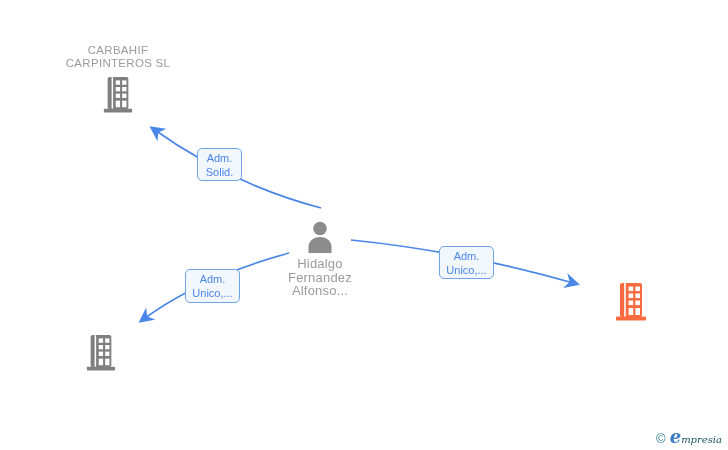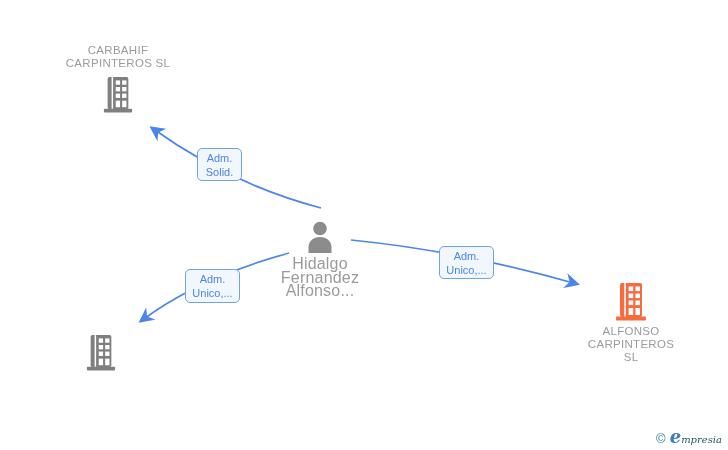"Hidalgo Fernandez Alfonso..." .person-label { font-size: 16px -> 13px }
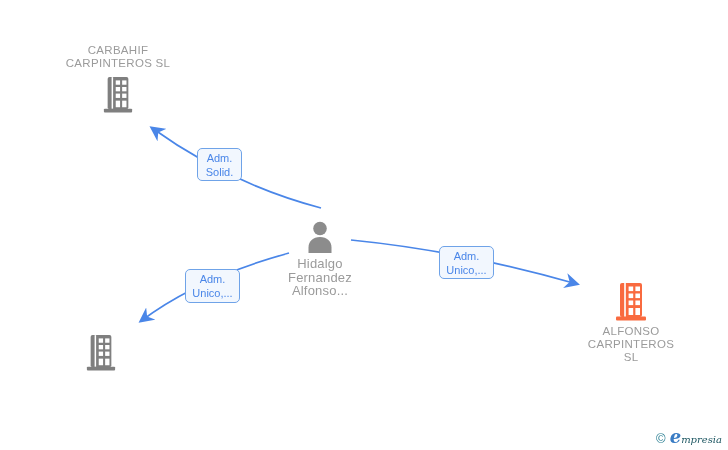"ALFONSO CARPINTEROS SL" div.node-label { html: <div>ALFONSO CARPINTEROS SL</div> -> none }
